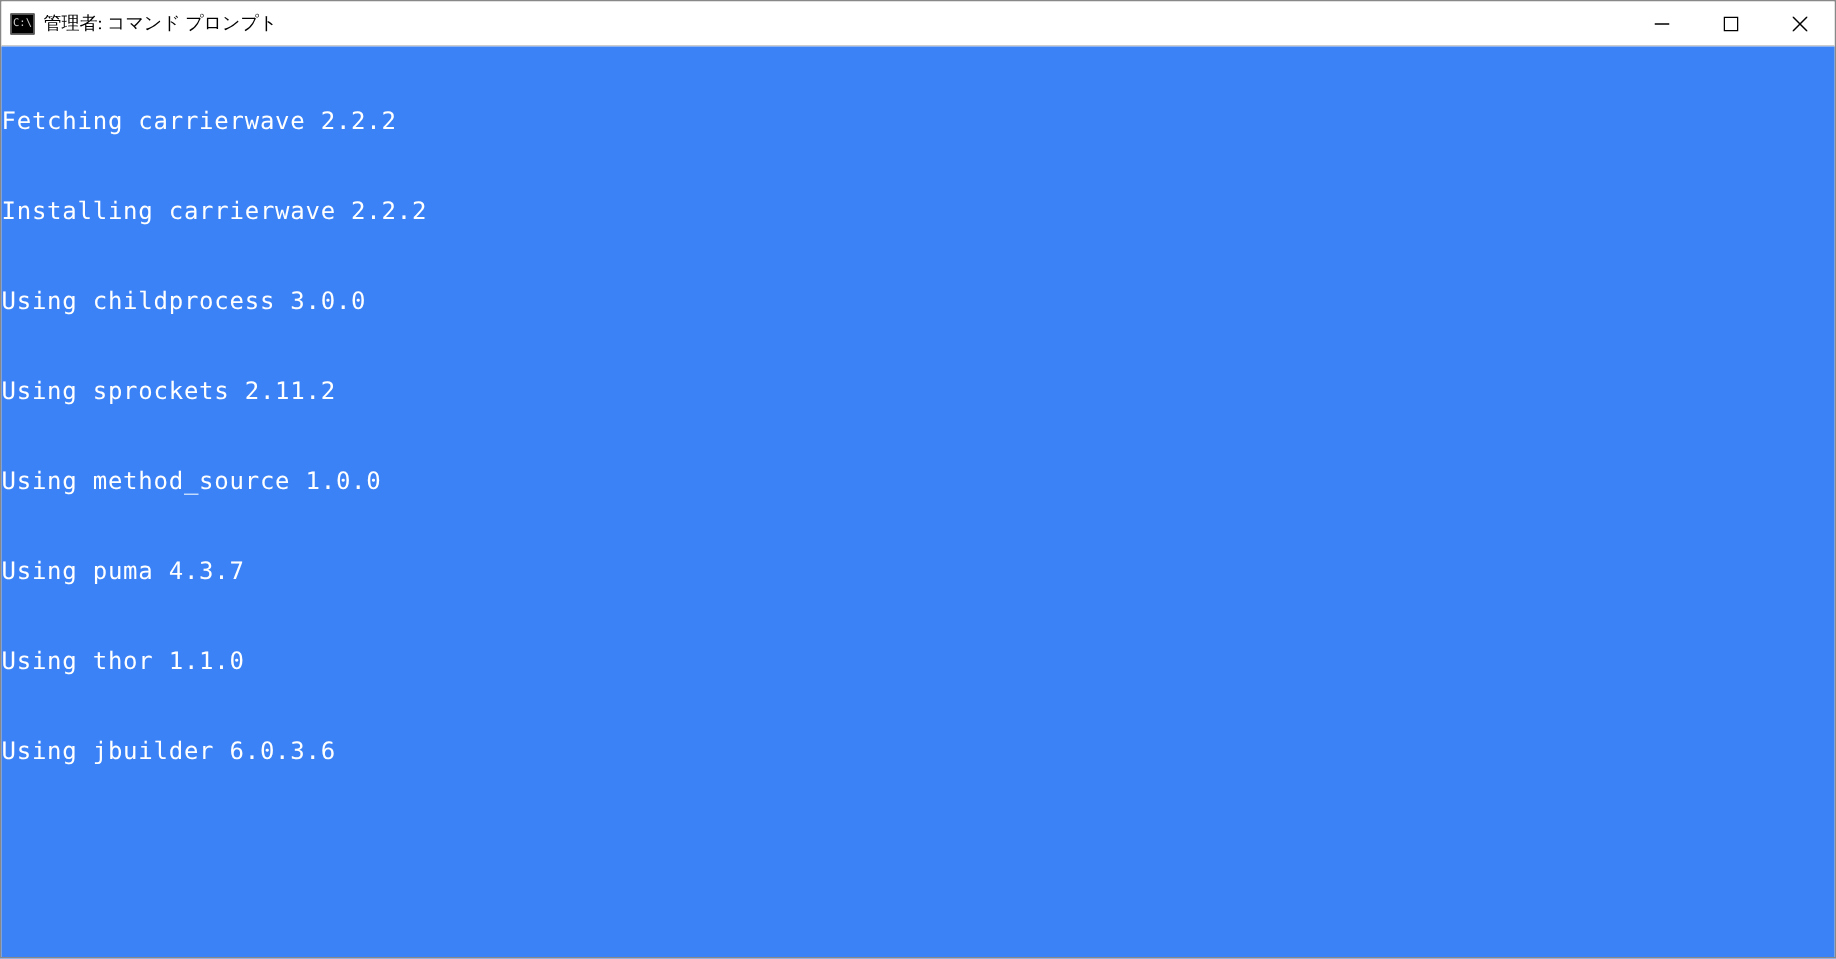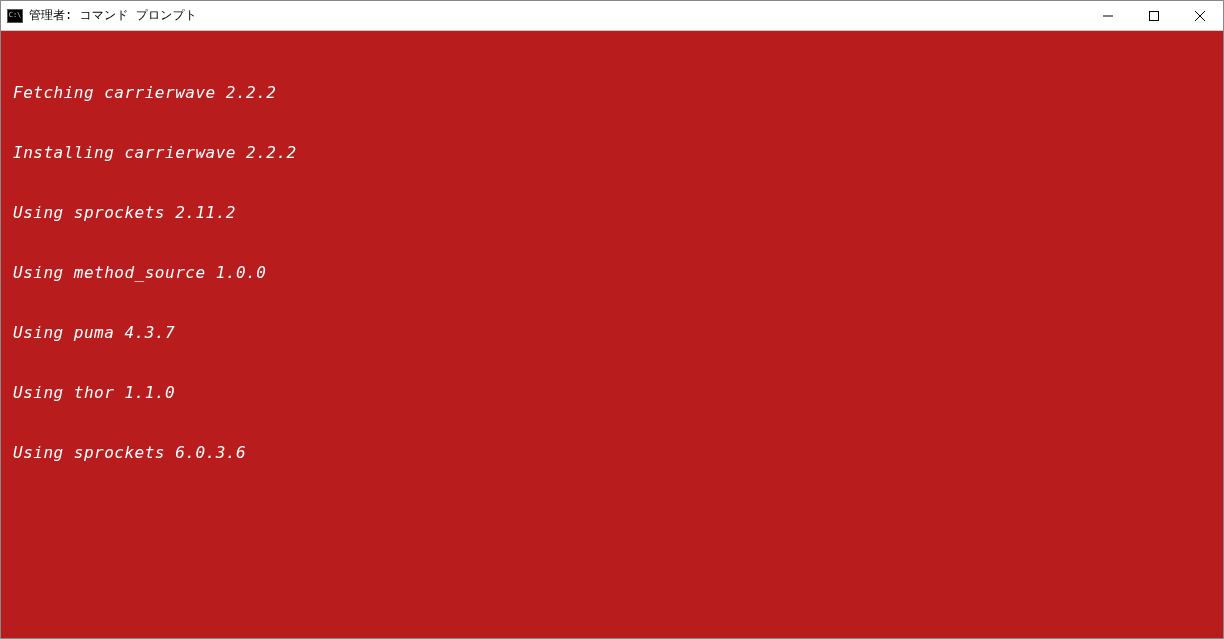"管理者: コマンド プロンプト" .titlebar-title { font-family: Liberation Mono, monospace -> Liberation Serif, serif }
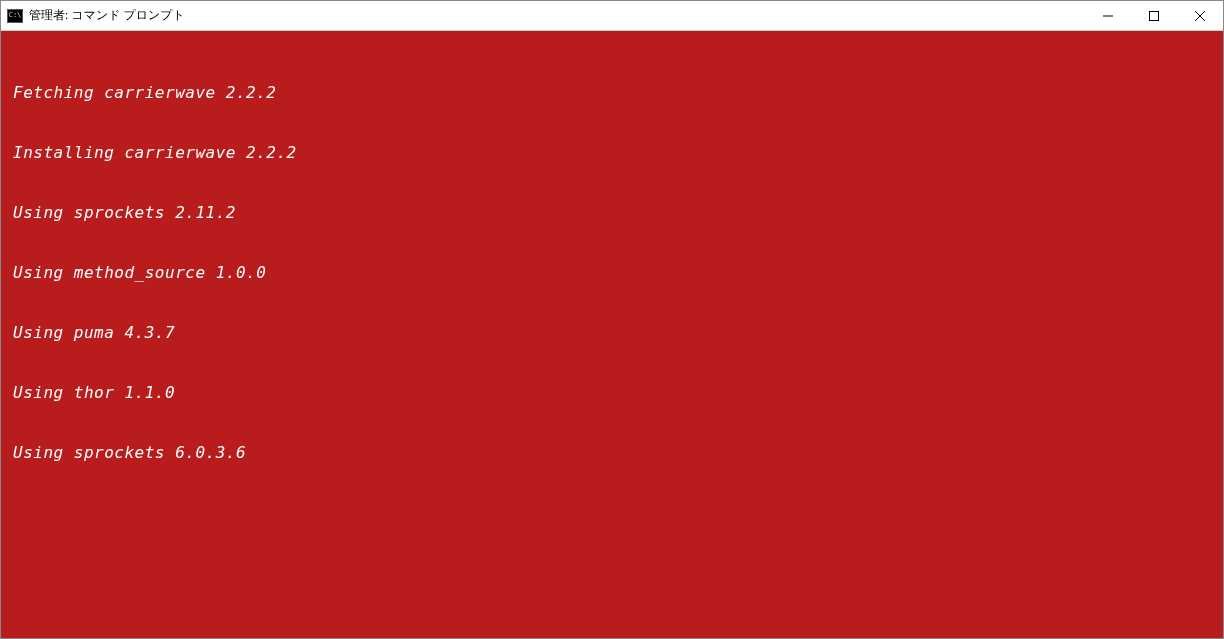"Fetching carrierwave 2.2.2" .terminal { background: #b91c1c -> #3b82f6; font-style: italic -> none; padding: 12px -> 0 }
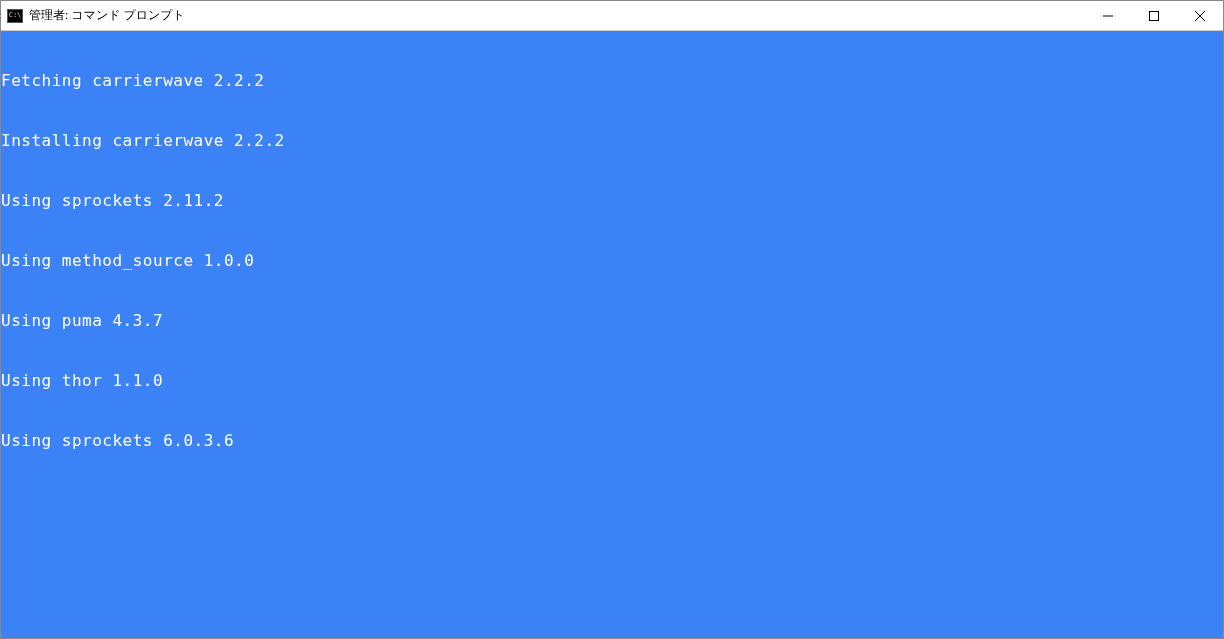"Using childprocess 3.0.0" span.terminal-line { html: none -> <span>Using childprocess 3.0.0</span> }
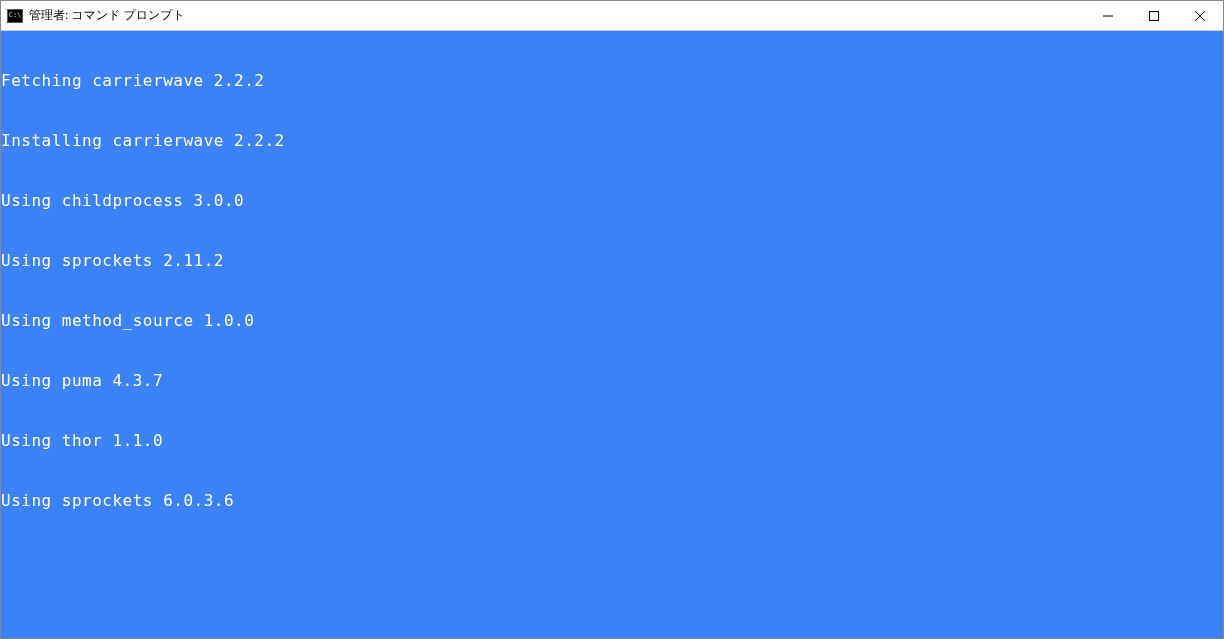"Using sprockets 6.0.3.6" span.terminal-line { text: sprockets -> jbuilder }
